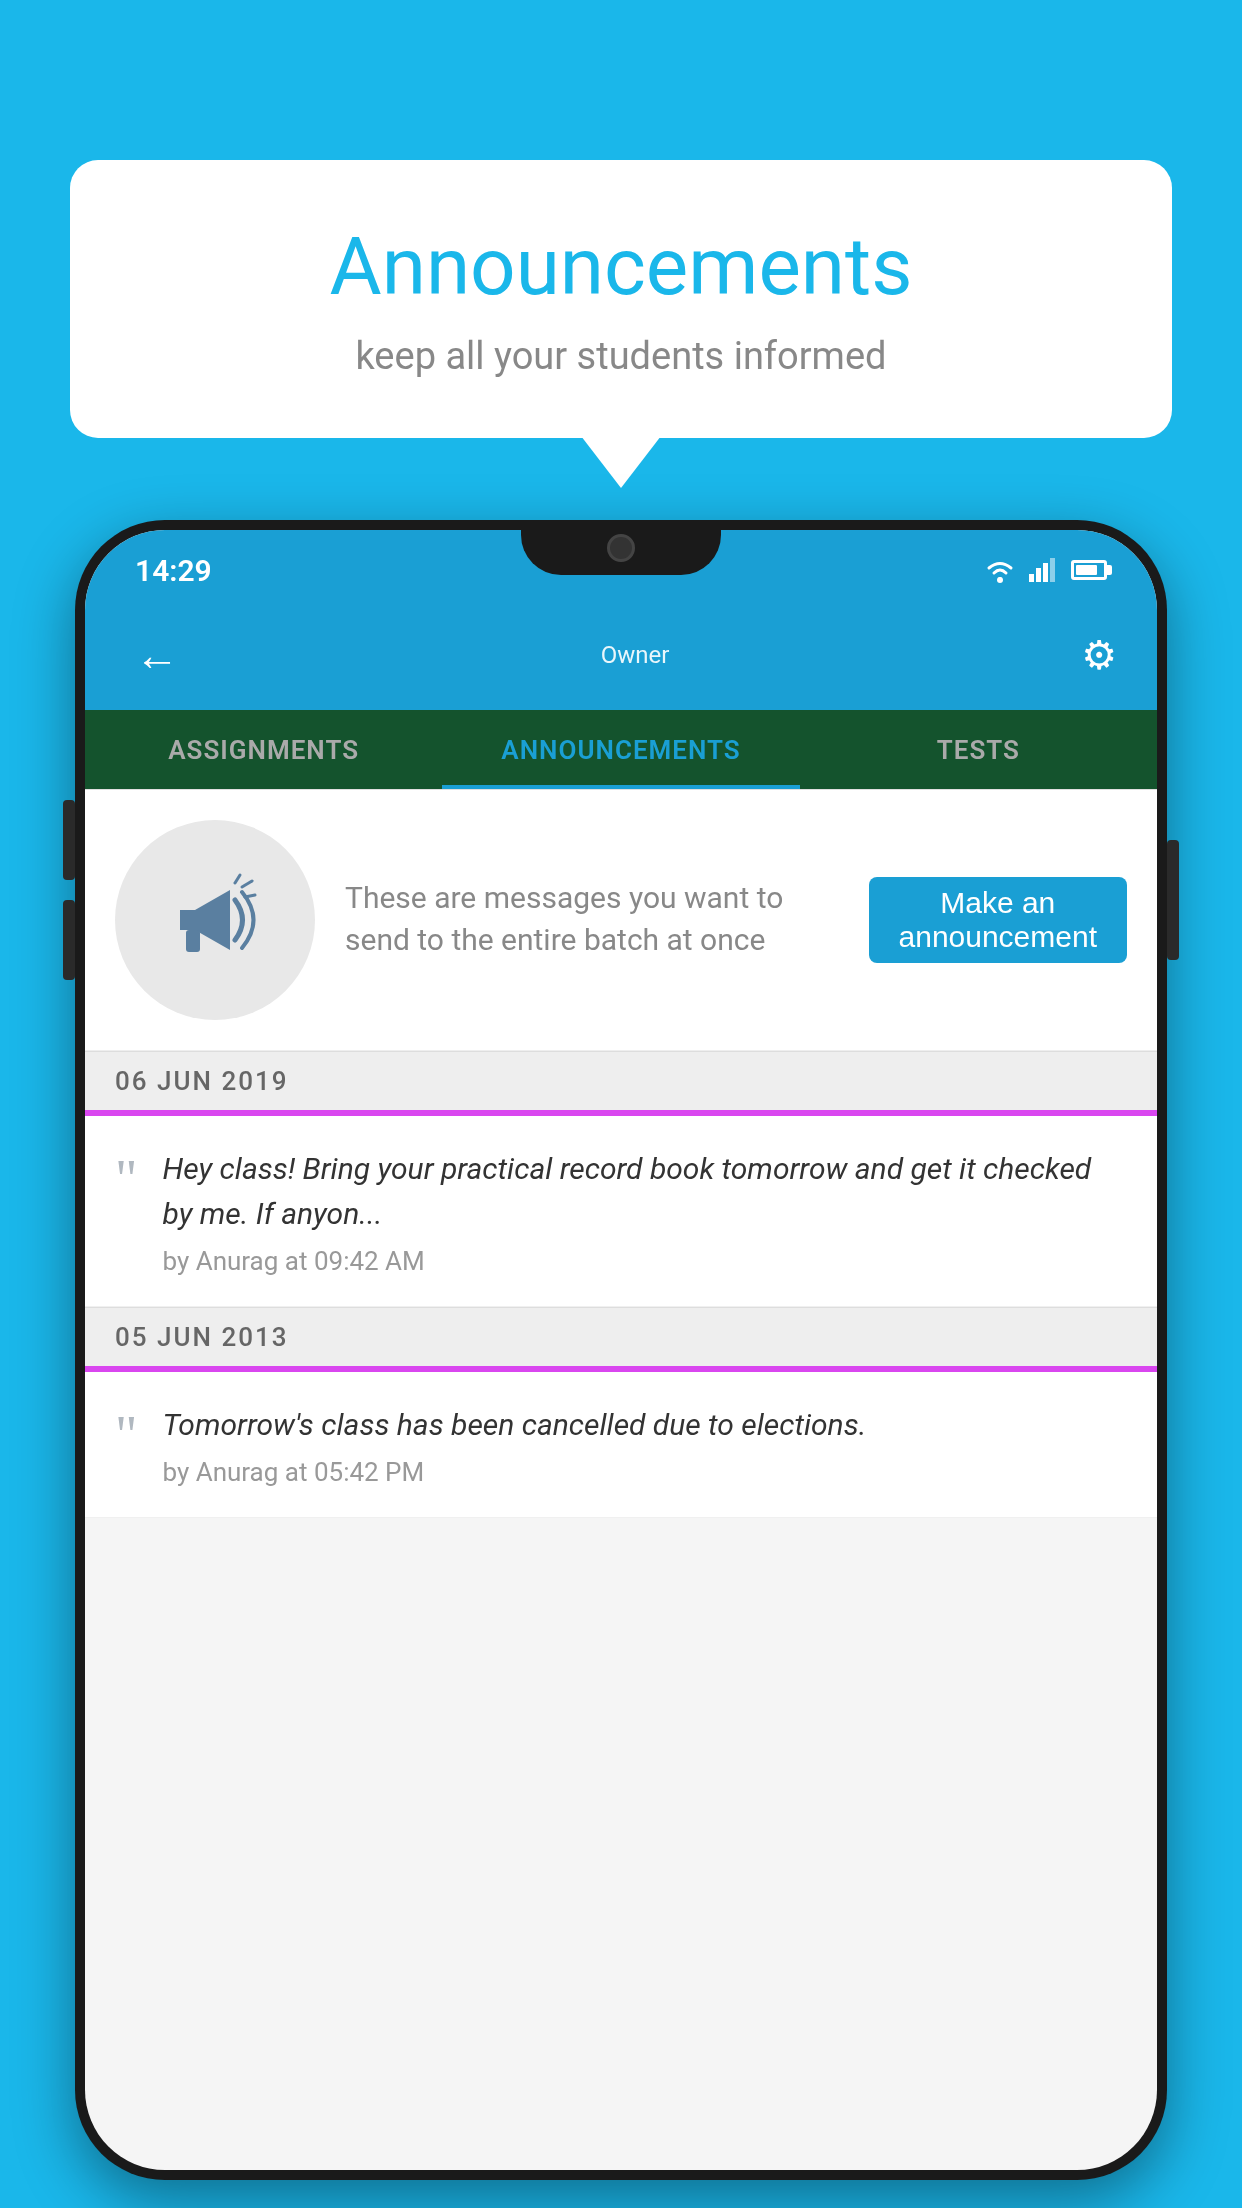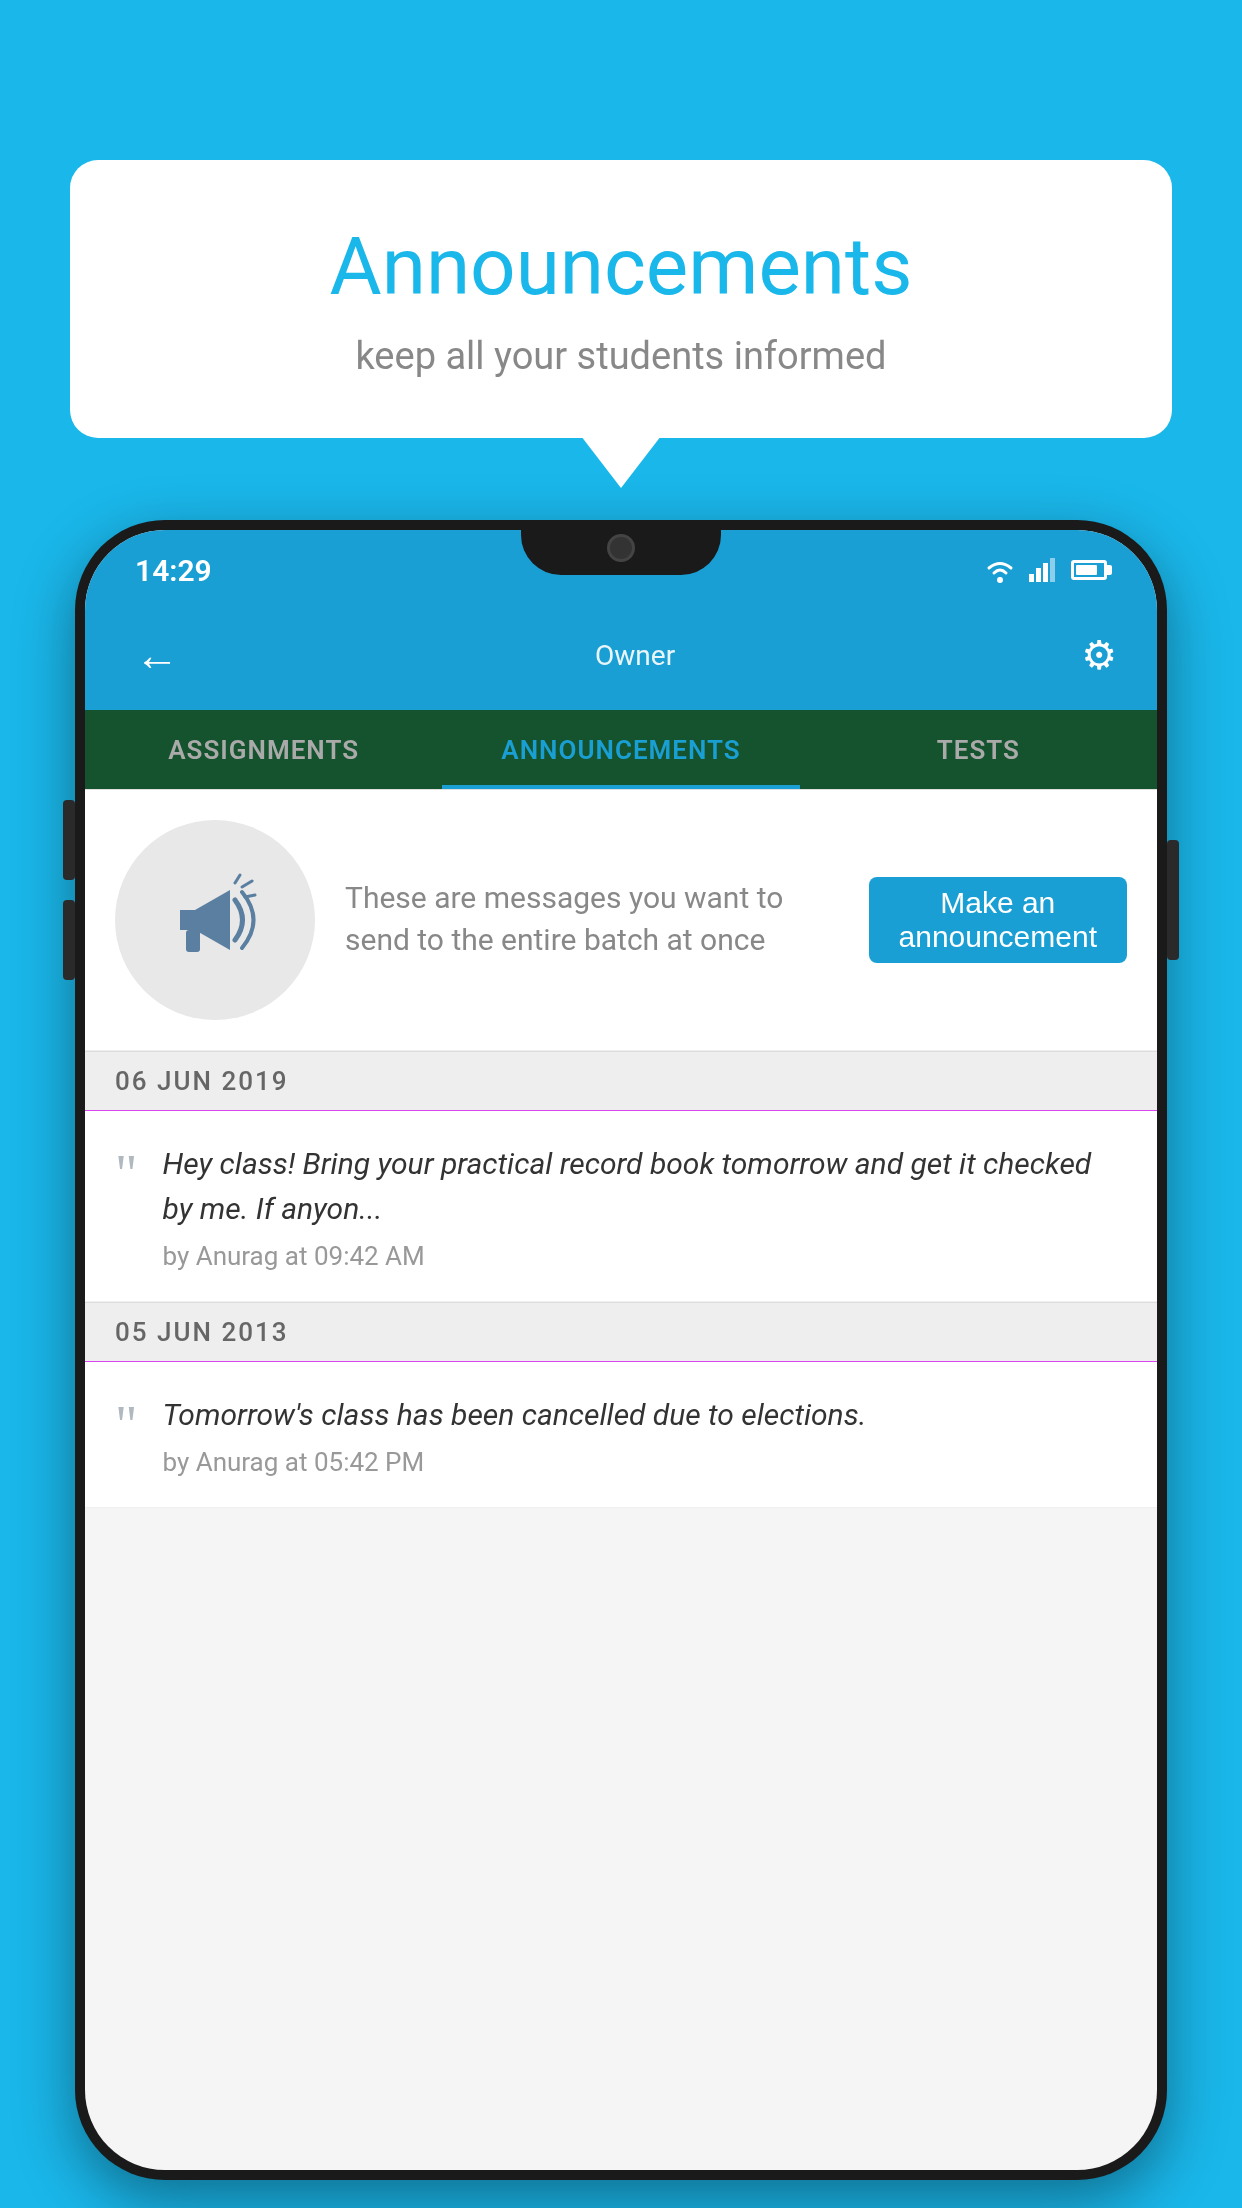"Owner" .app-bar-subtitle { font-size: 28px -> 24px }
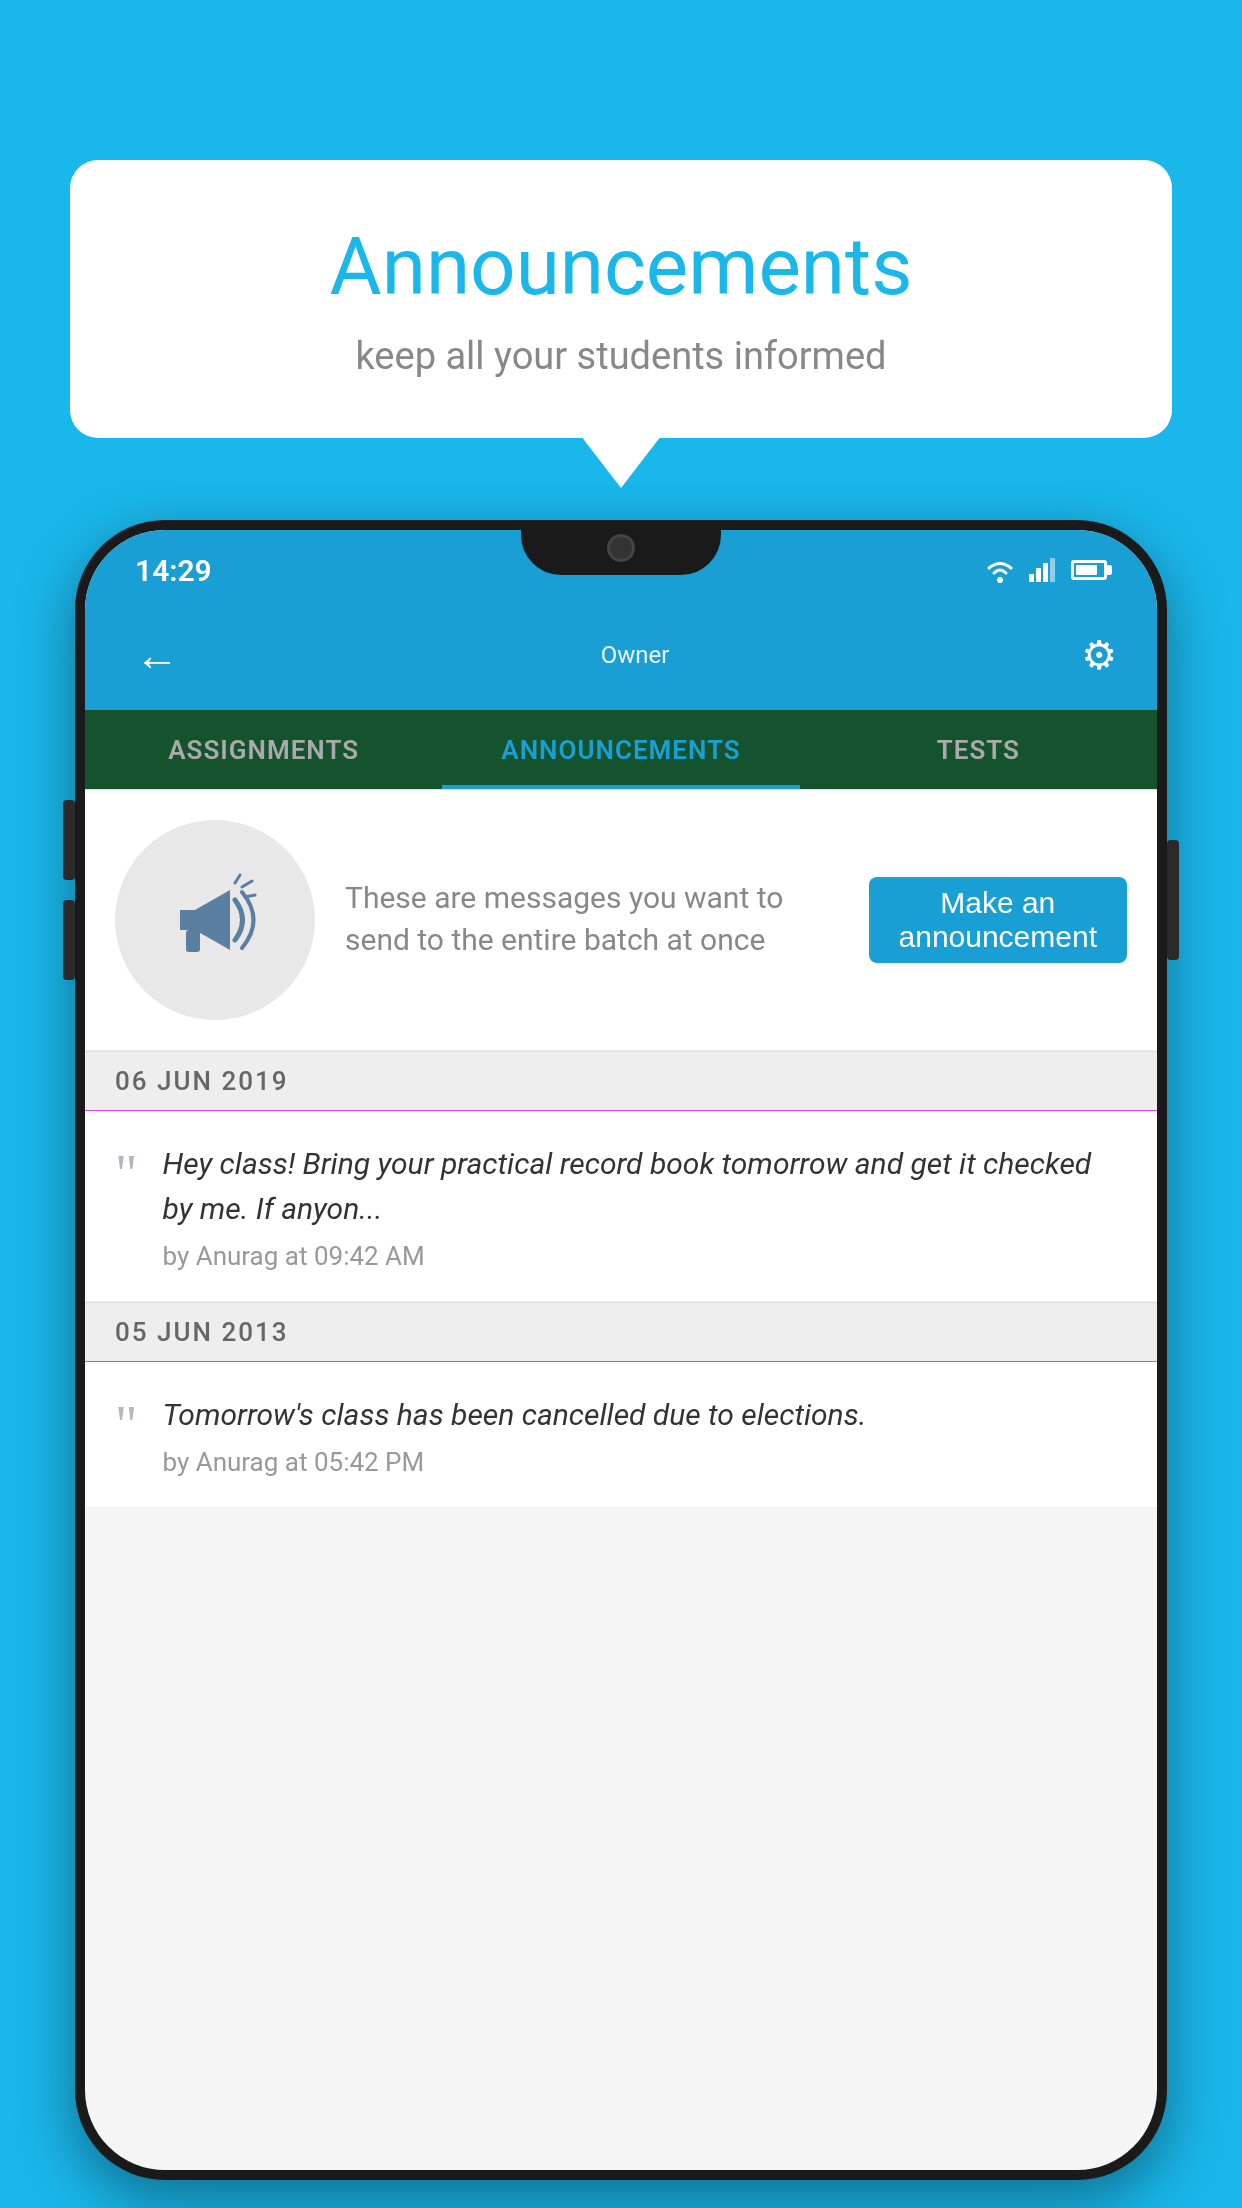"06 JUN 2019" .date-separator { border-bottom: 1px solid #d946ef -> 6px solid #d946ef }
